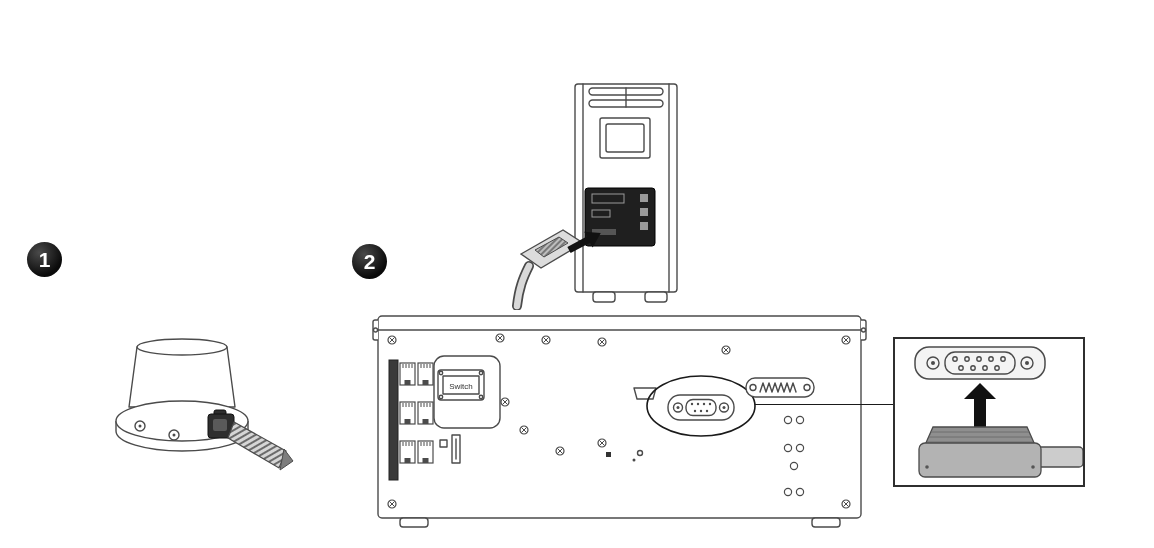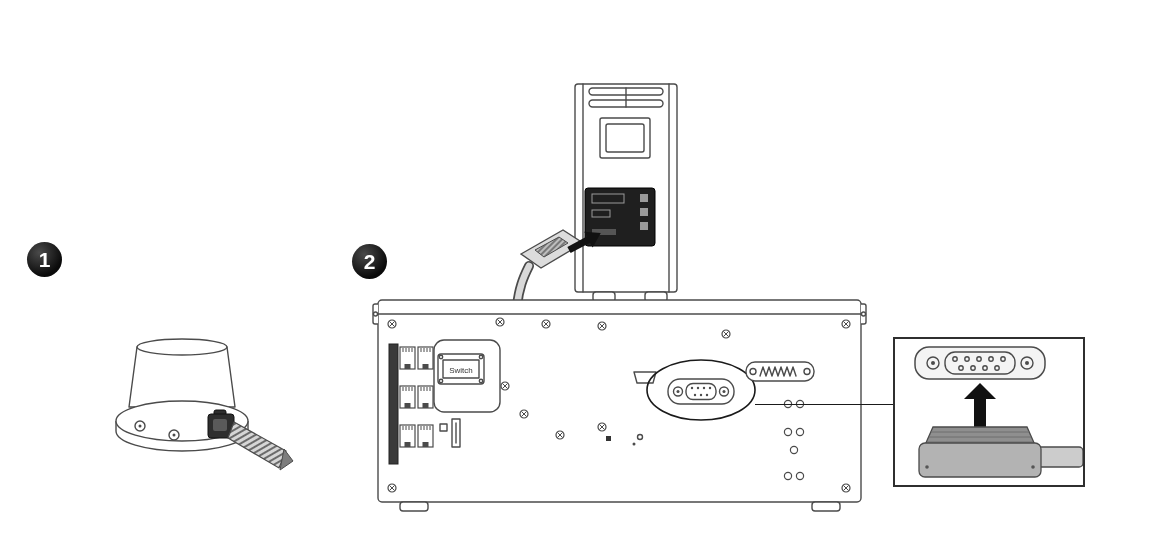"Switch" #chassis { top: 292px -> 308px }
